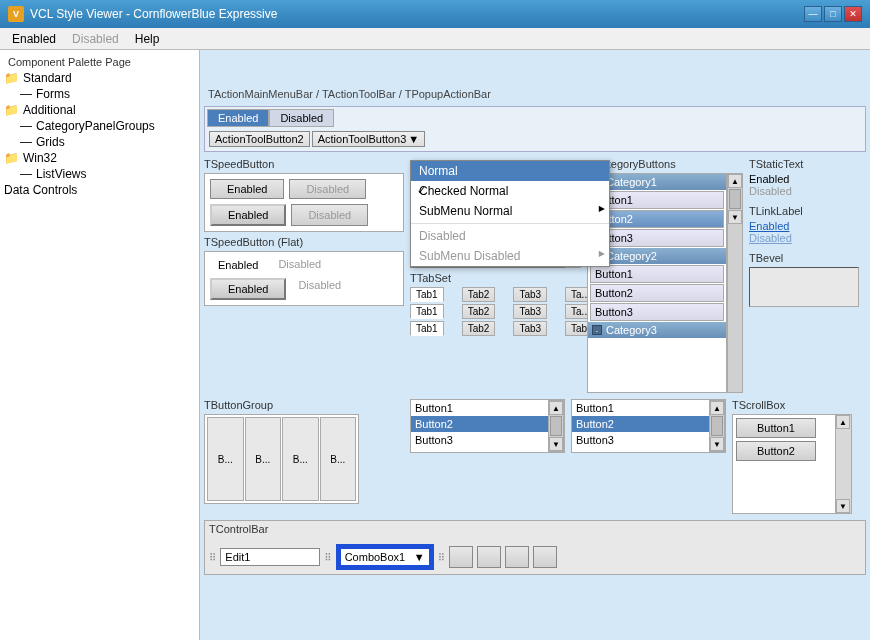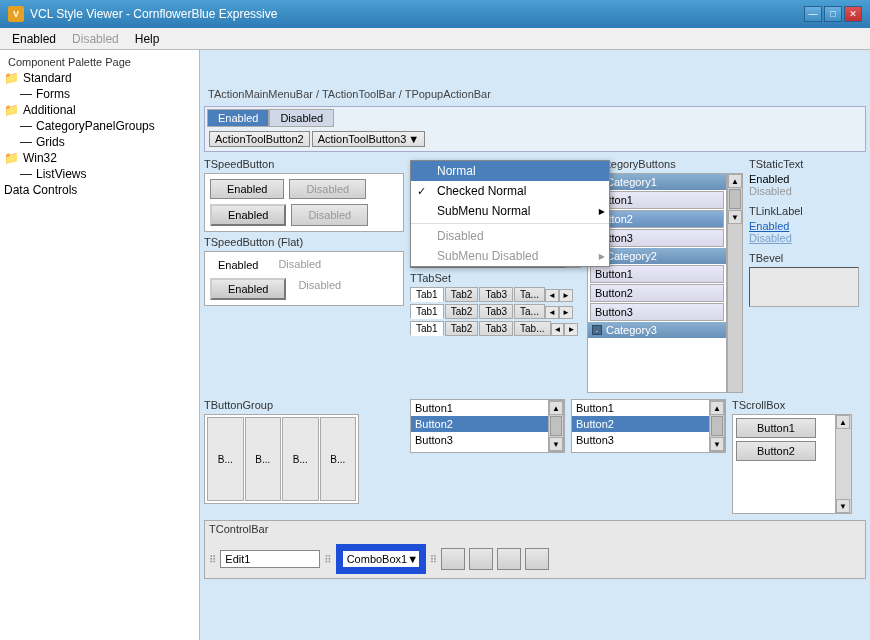"Normal" .dropdown-item { align-items: center -> none; padding: 3px 24px 3px 26px -> 3px 24px 3px 8px }
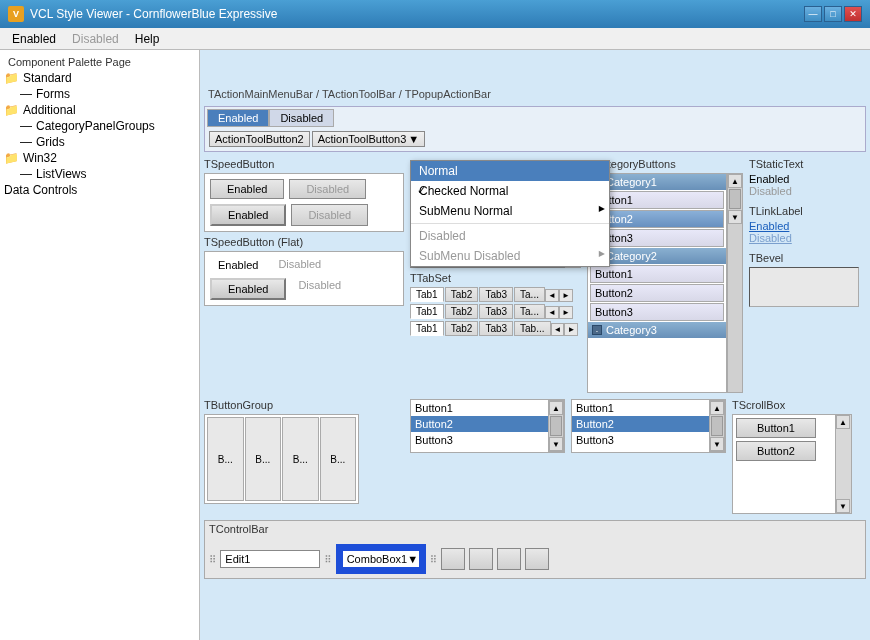"Tab1" .tab-row { gap: 1px -> 18px }
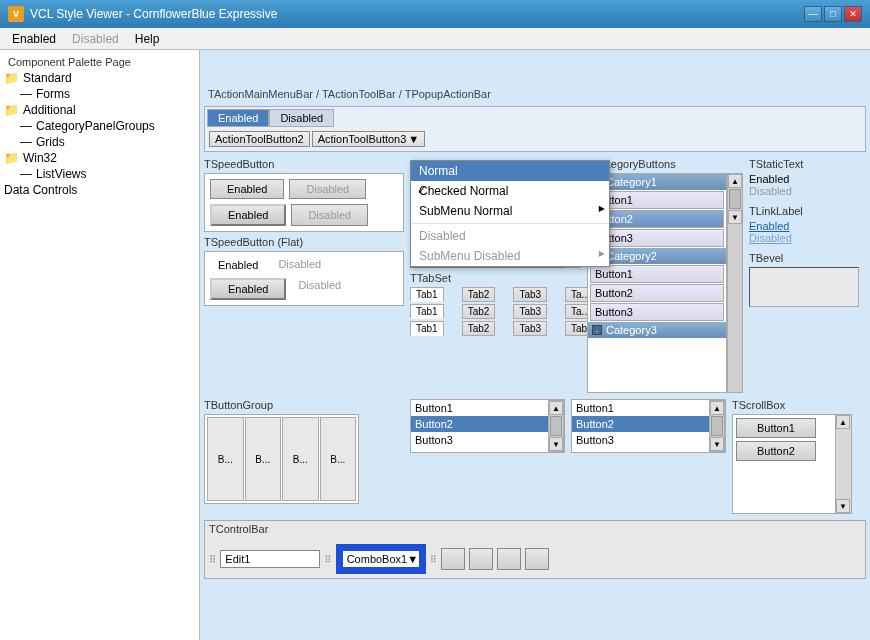"ComboBox1" .combo-box { border: 7px solid #1d4ed8 -> 5px solid #1d4ed8; width: 90px -> 98px }
